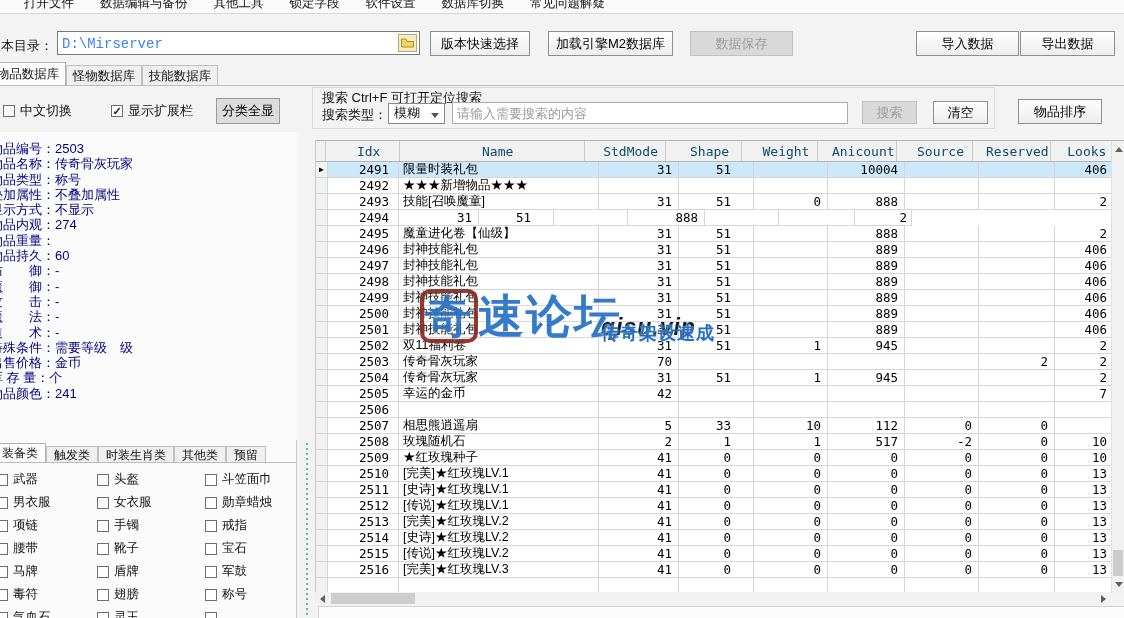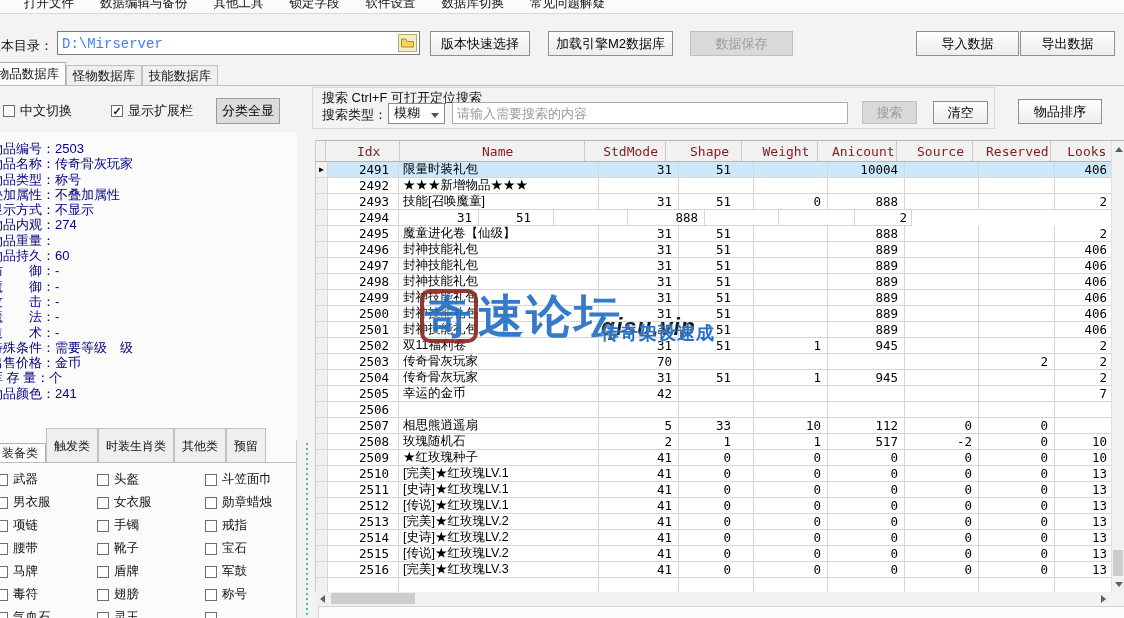"Idx" .hdr-row { color: #7f1d1d -> #0c4a6e }
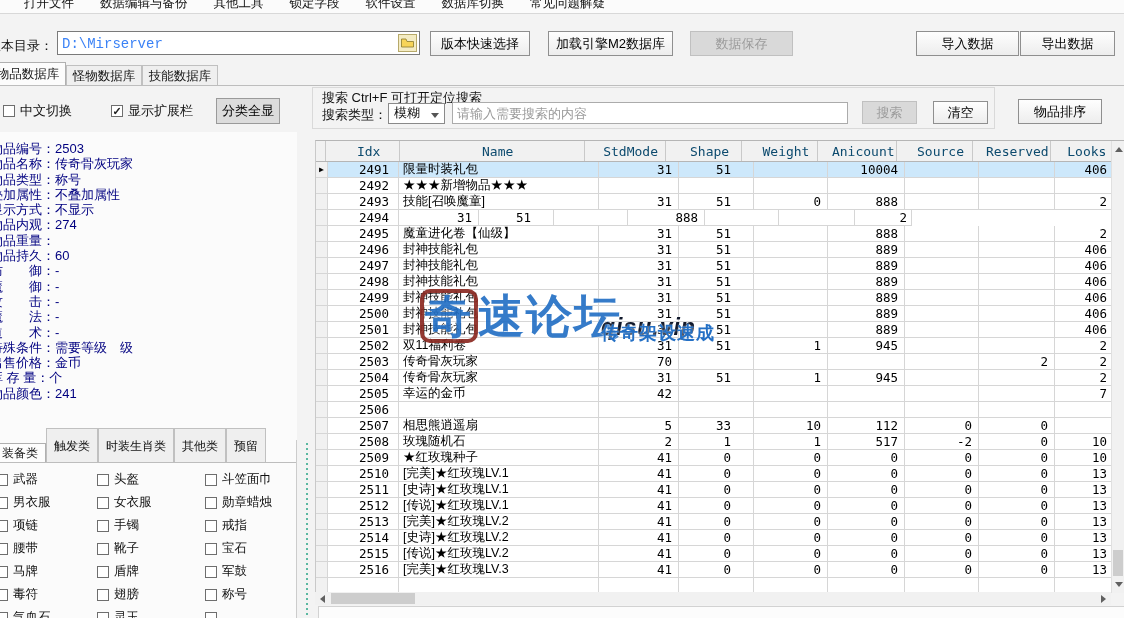"触发类" .tabs-bottom .tab { height: 35px -> 17px }
